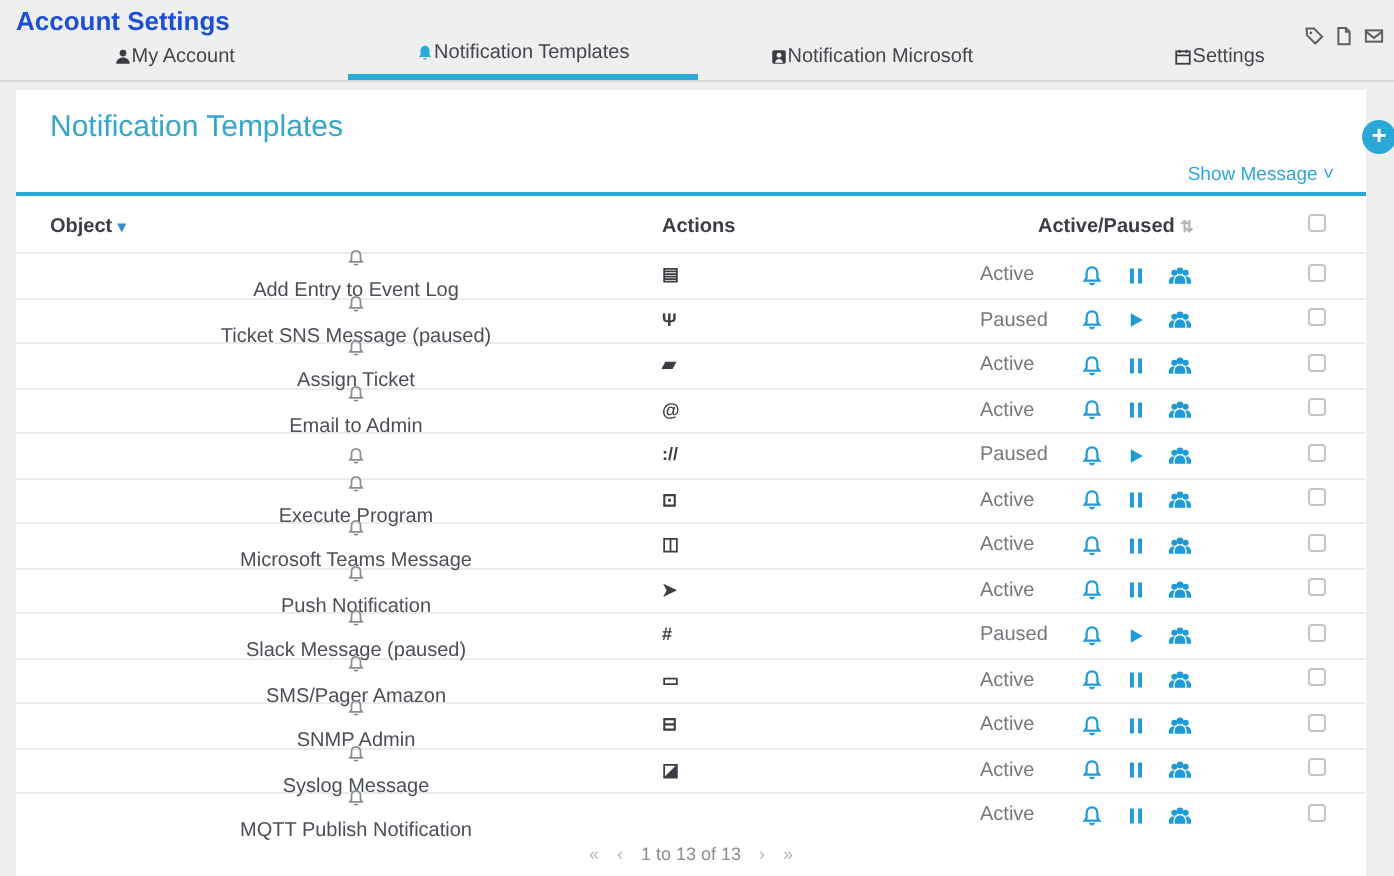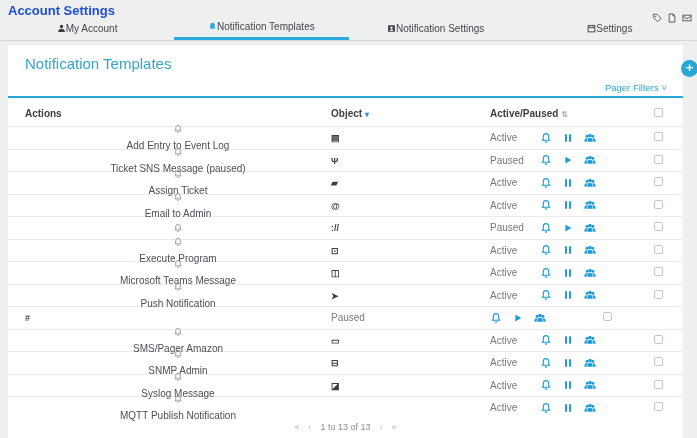"Notification Settings" span { text: Settings -> Microsoft }
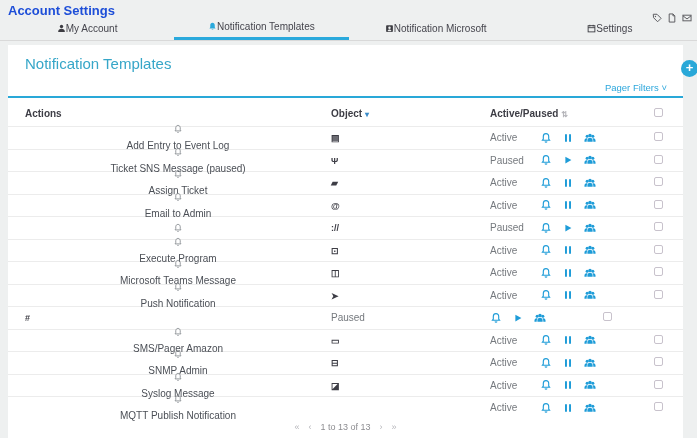"Pager Filters" span { text: Pager Filters -> Show Message }
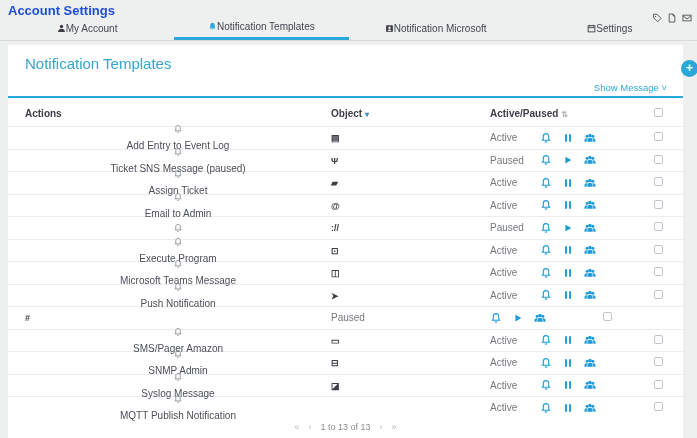"Actions" div { order: before "Object ▾" -> after "Object ▾" }
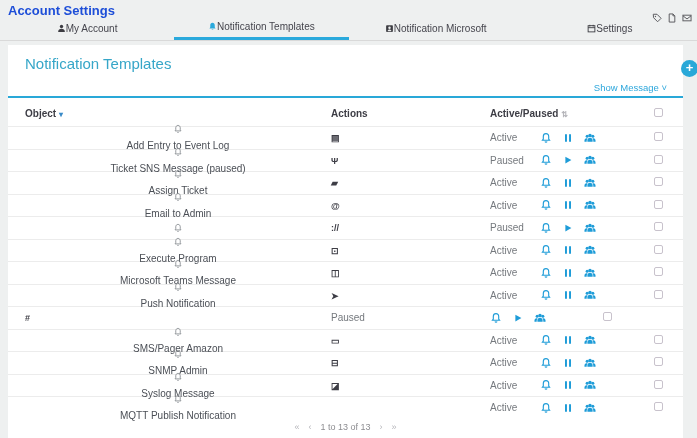"Active/Paused ⇅" div { margin-left: none -> 29px }
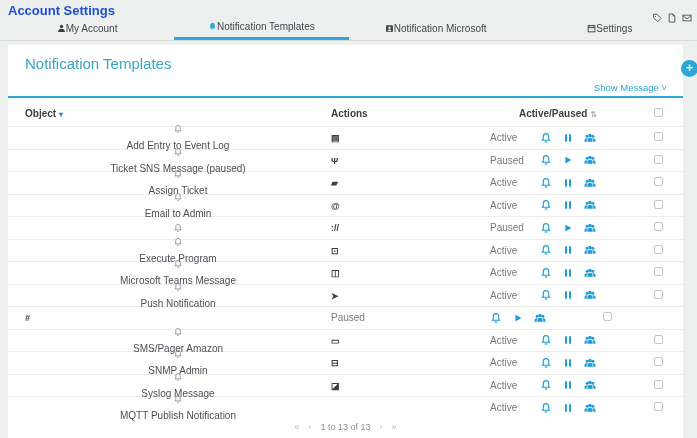"Slack Message (paused)" div.obj-cell { html: none -> <div> <svg> <path></path> <path></path> </svg> <span>Slack Message (paused)</span> </div> }
